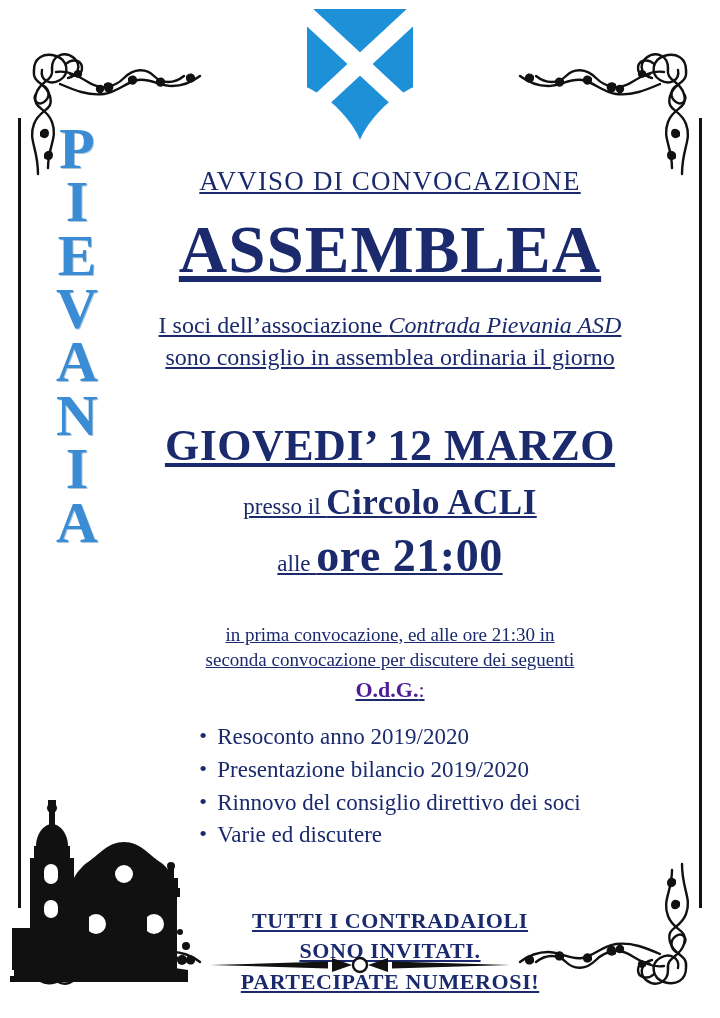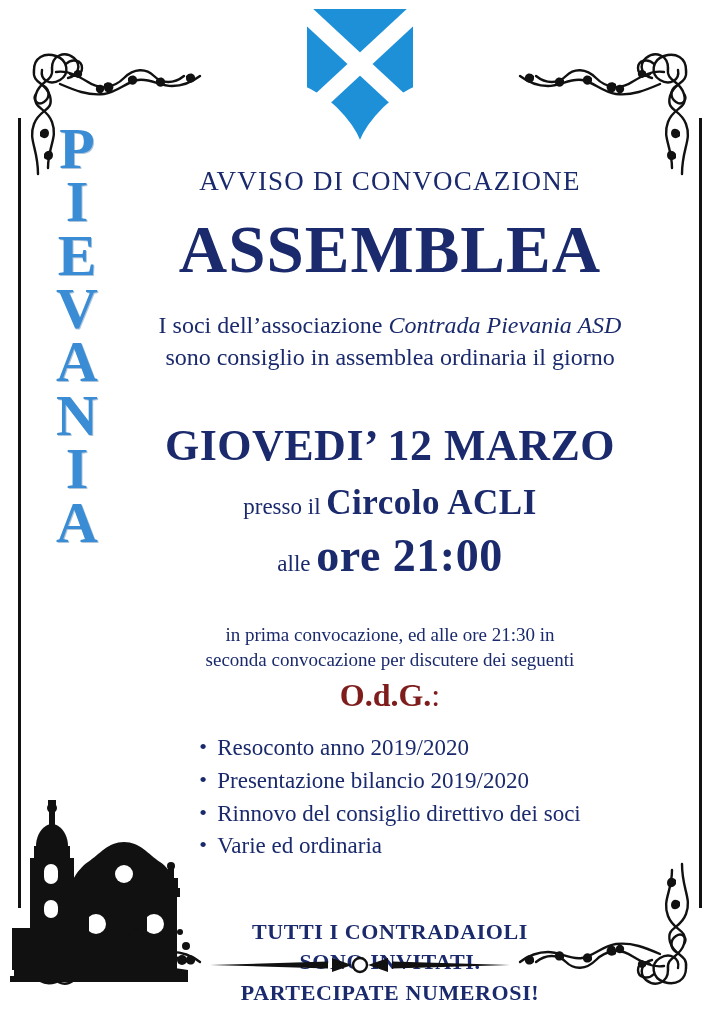"AVVISO DI CONVOCAZIONE" .content { text-decoration: none -> underline }
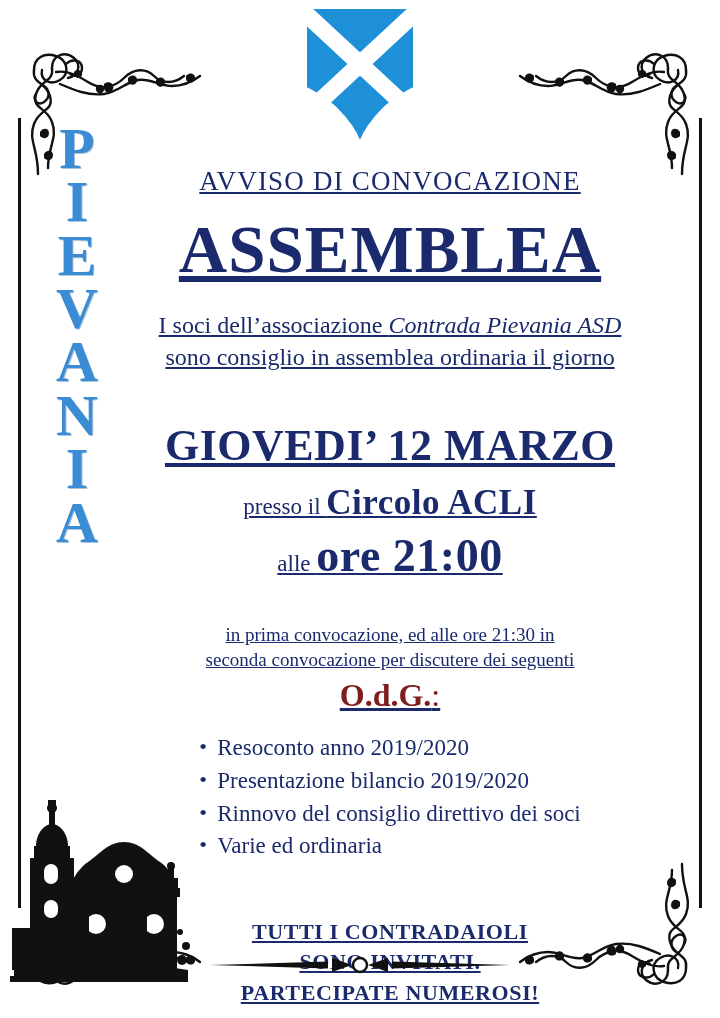"O.d.G.:" .odg { color: #7f1d1d -> #4c1d95; font-size: 32px -> 22px }
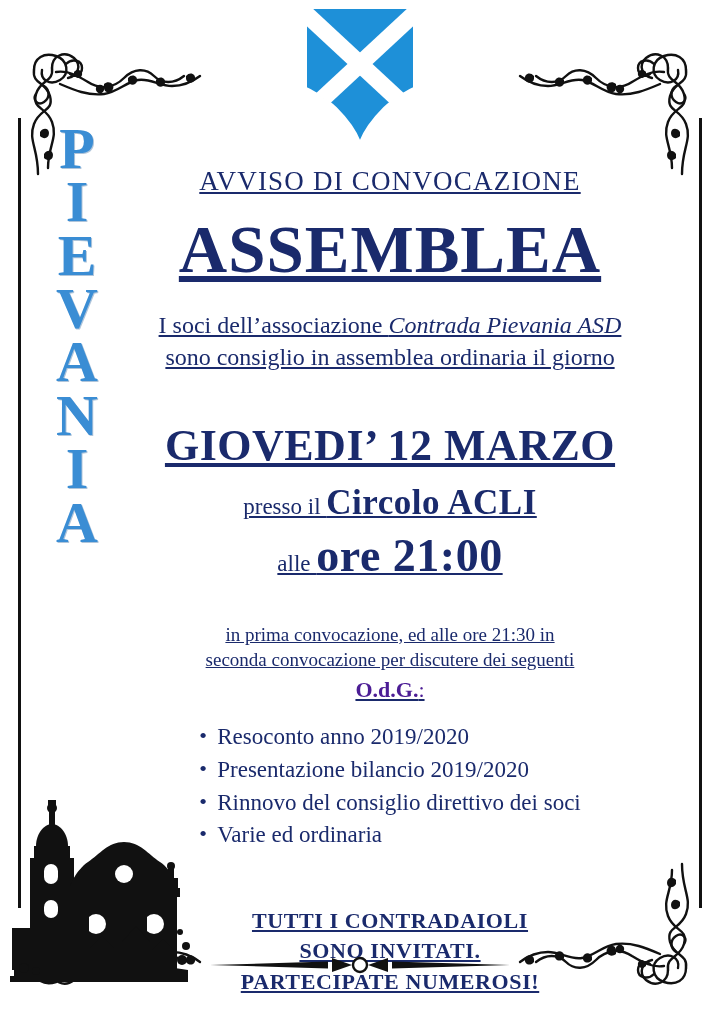"Varie ed ordinaria" li { text: ordinaria -> discutere }
